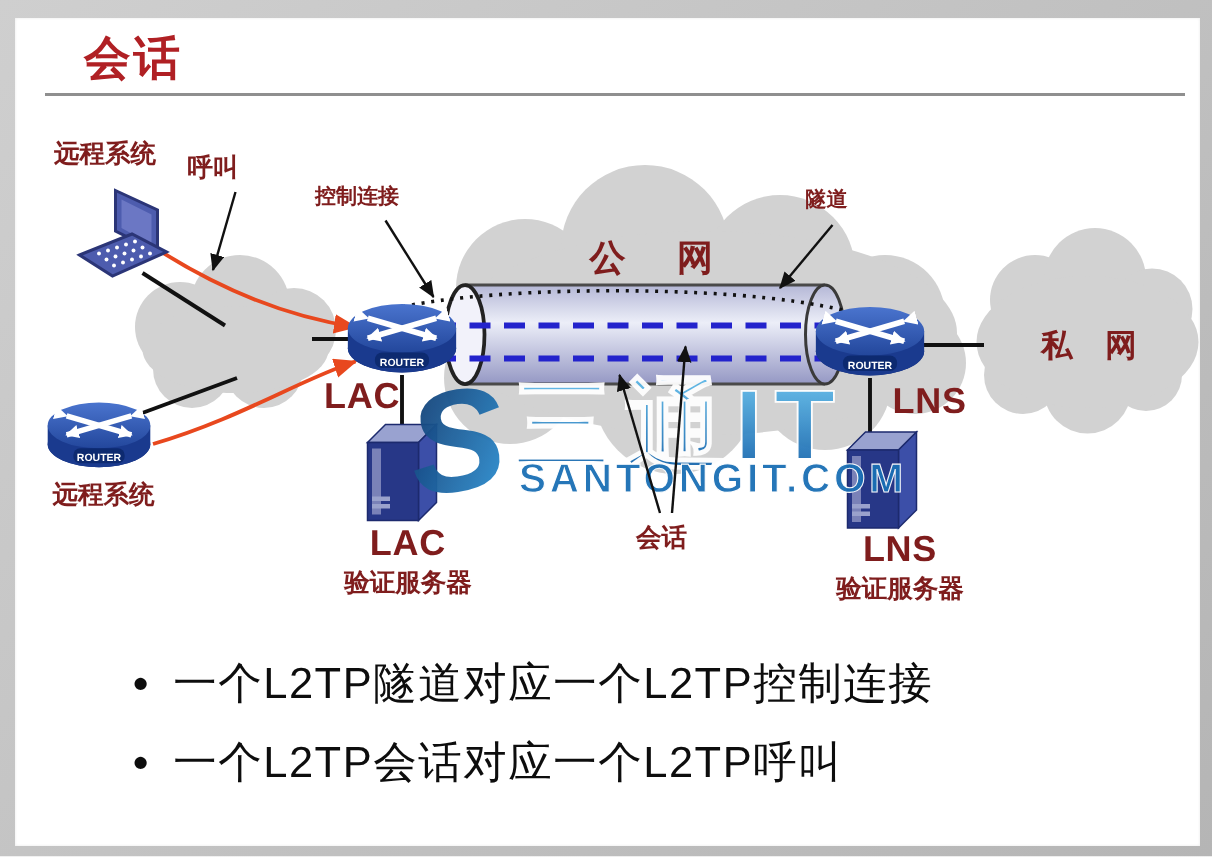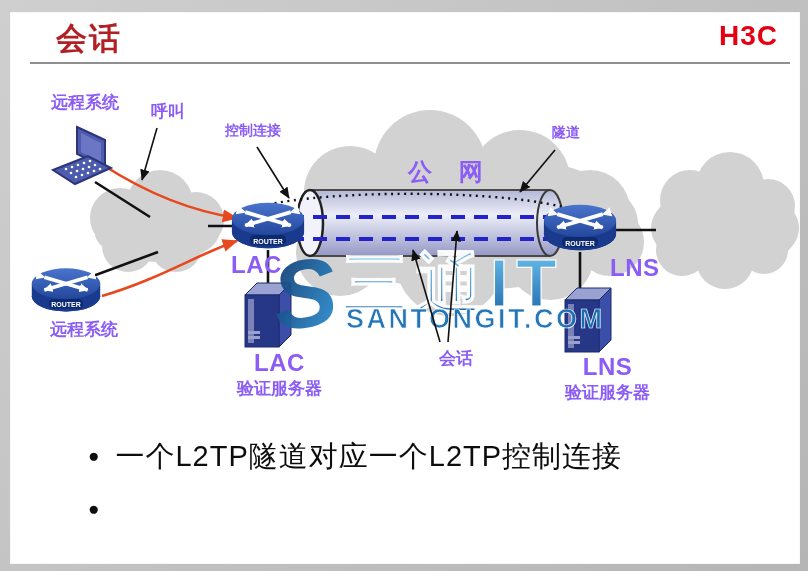"H3C" div.abs { html: <div>H3C</div> -> none }
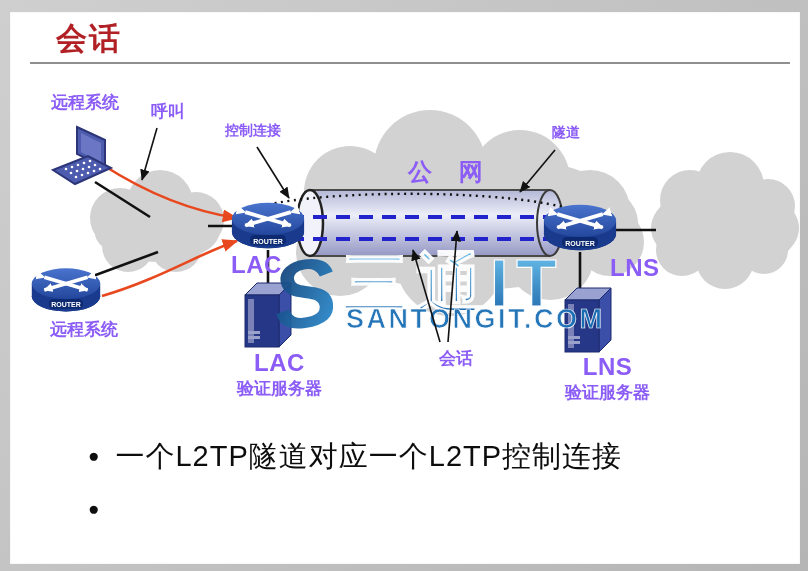"远程系统" .dlabel { color: #8b5cf6 -> #7f1d1d; margin-left: 15px -> none }
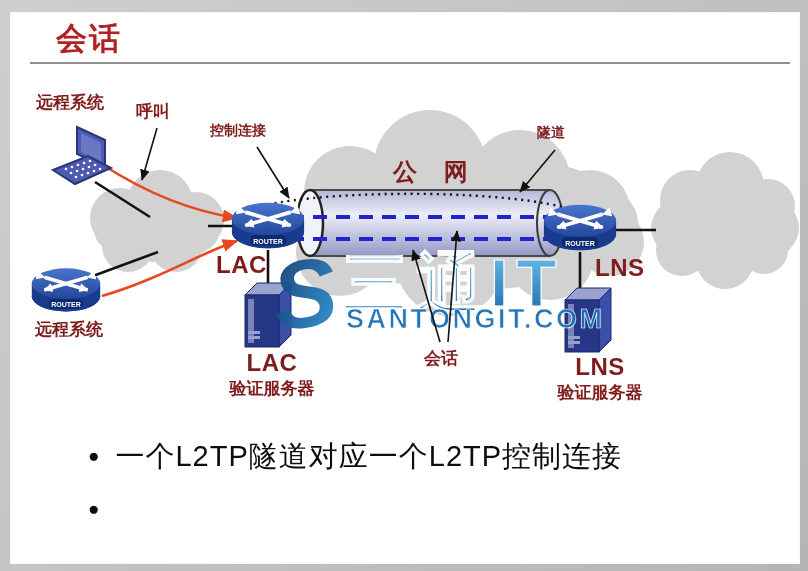"呼叫" div.dlabel { left: 126px -> 115px }
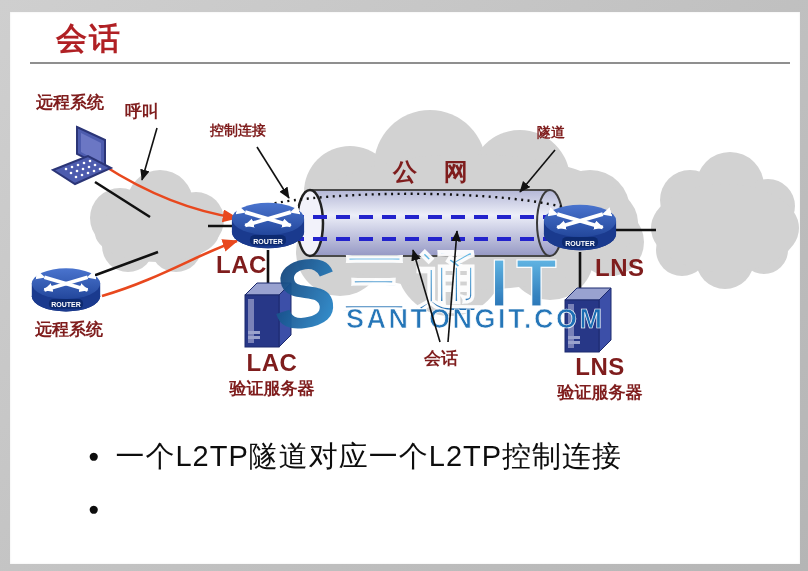"公 网" div.dlabel { font-family: none -> Liberation Mono, monospace }
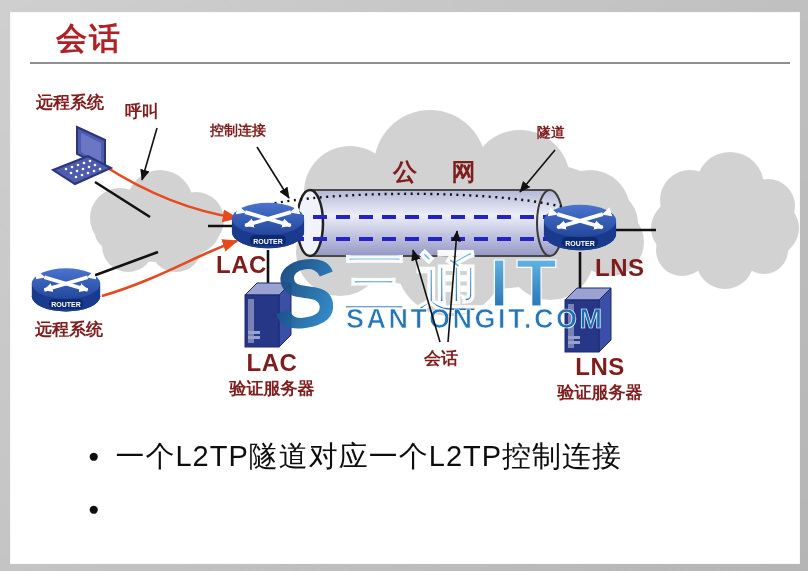"私 网" div.dlabel { html: none -> <div>私 网</div> }
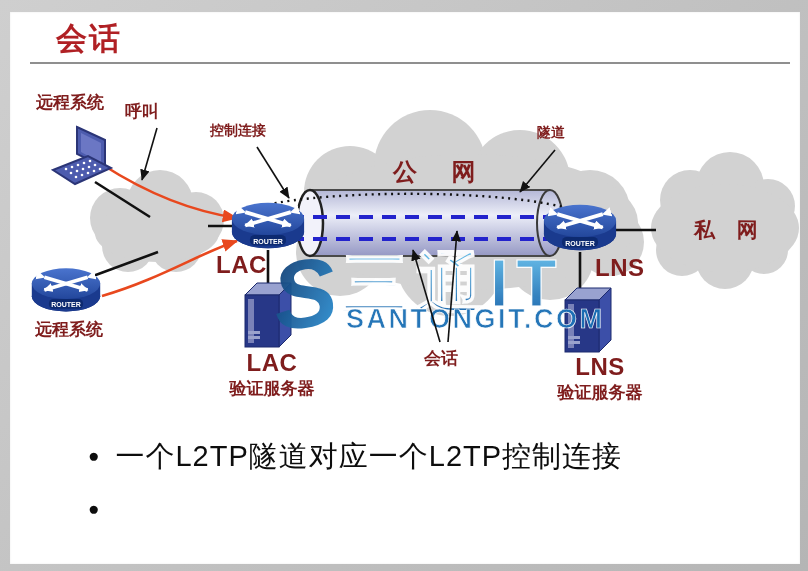"一个L2TP会话对应一个L2TP呼叫" span.bullet-text { html: none -> <span>一个L2TP会话对应一个L2TP呼叫</span> }
